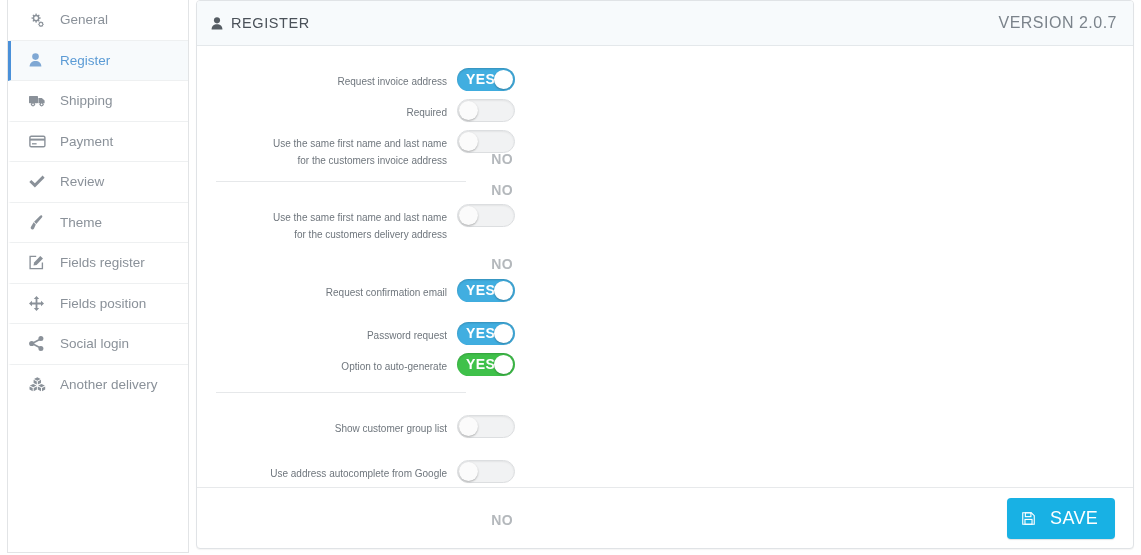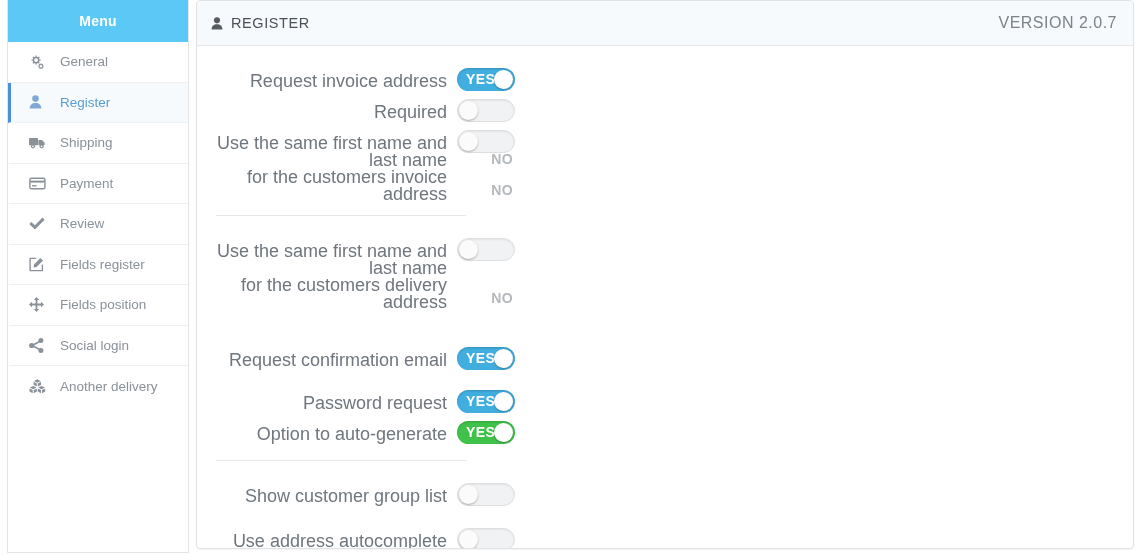"Menu" div.menu-header { html: <div> <span>Menu</span> </div> -> none }
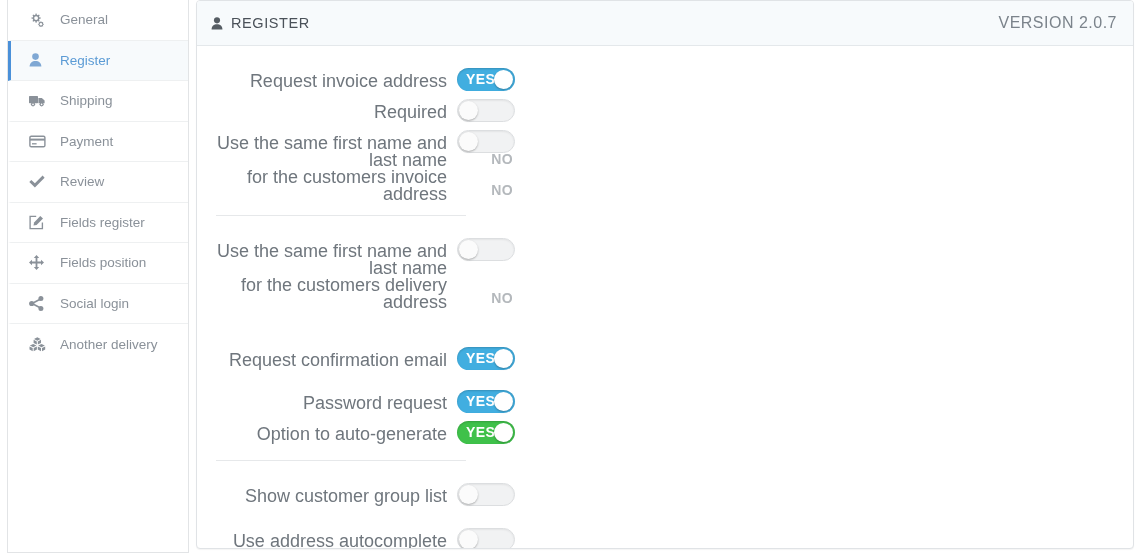"Request invoice address" .frow .lbl { font-size: 18px -> 10px }
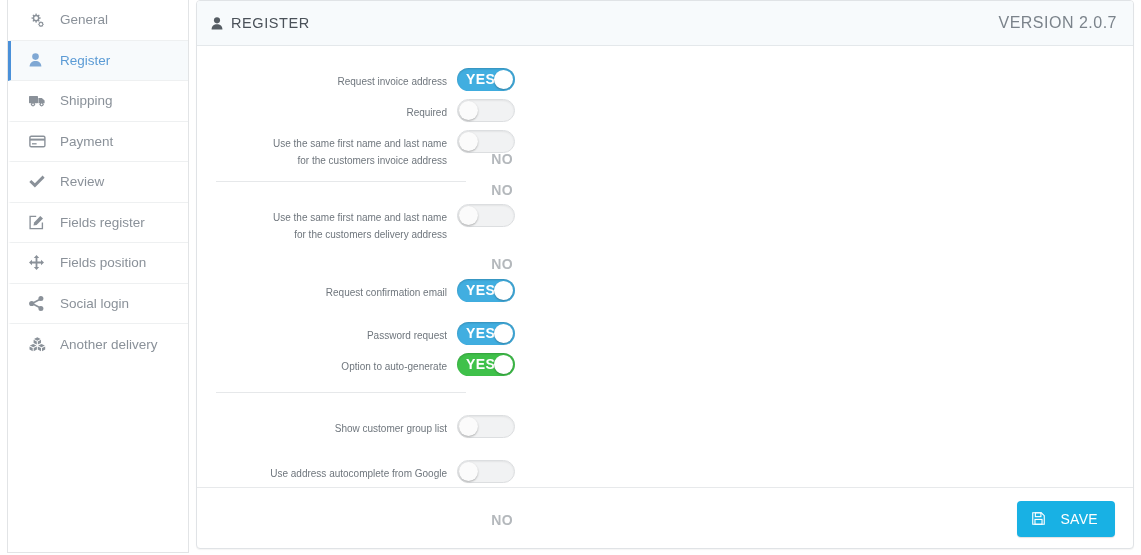"Theme" li.menu-item { html: none -> <li> <span> <svg> <path></path> <path></path> </svg> </span> <span>Theme</span> </li> }
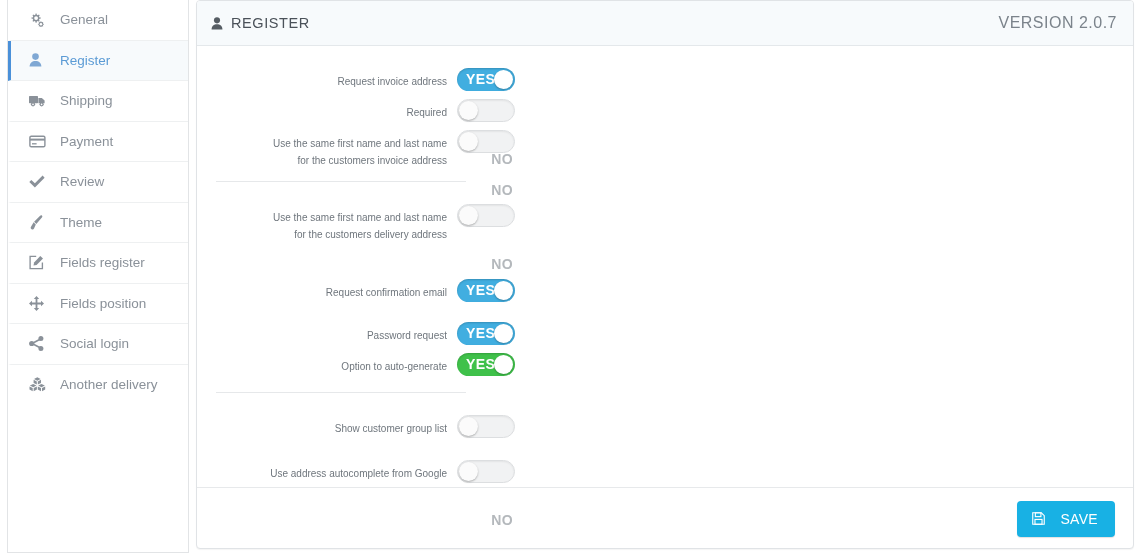"SAVE" .btn-save { font-size: 14px -> 18px }
